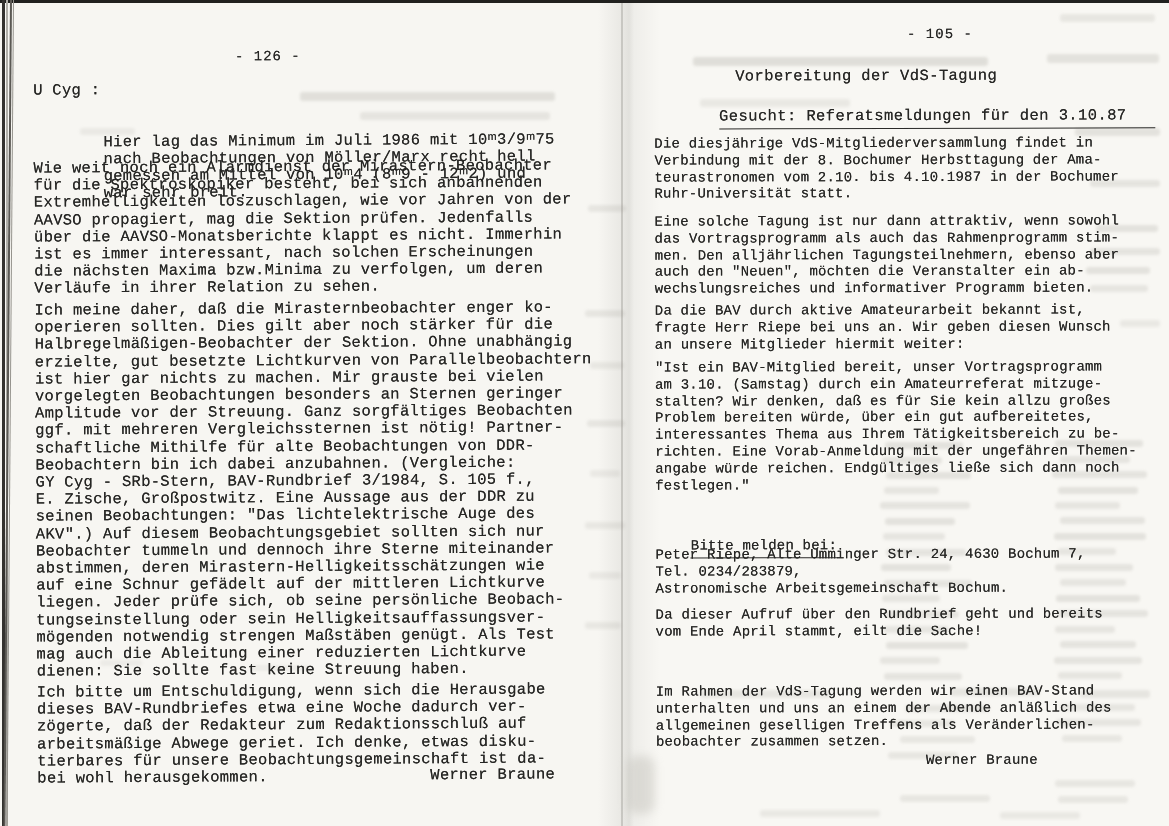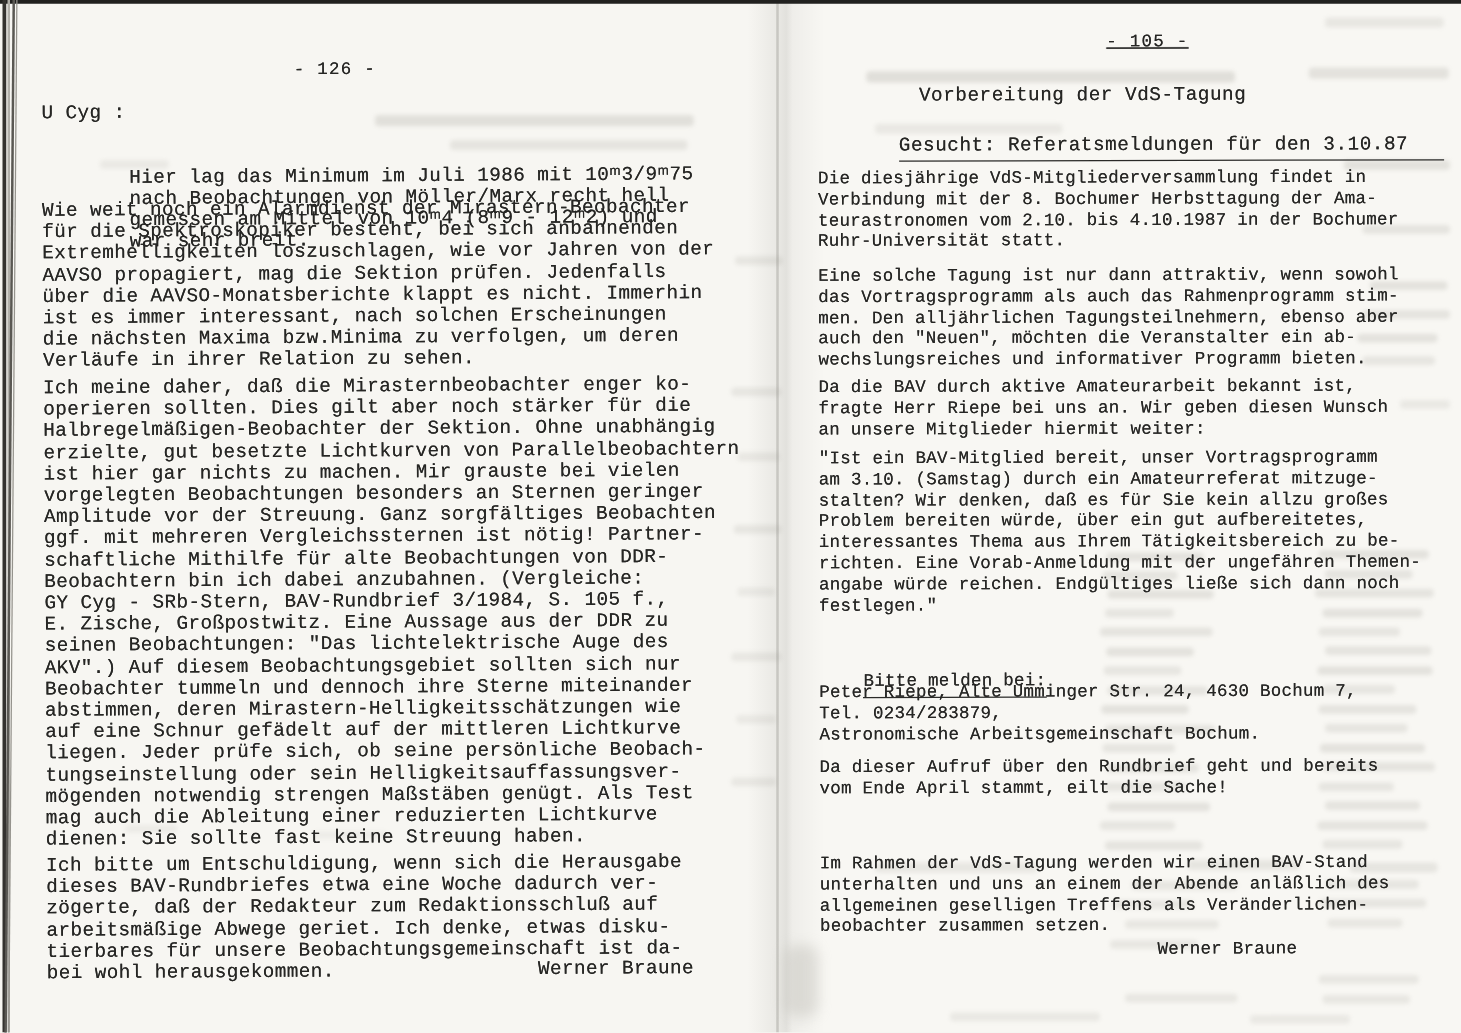"- 105 -" div.page-text { left: 886px -> 908px; text-decoration: underline -> none }
